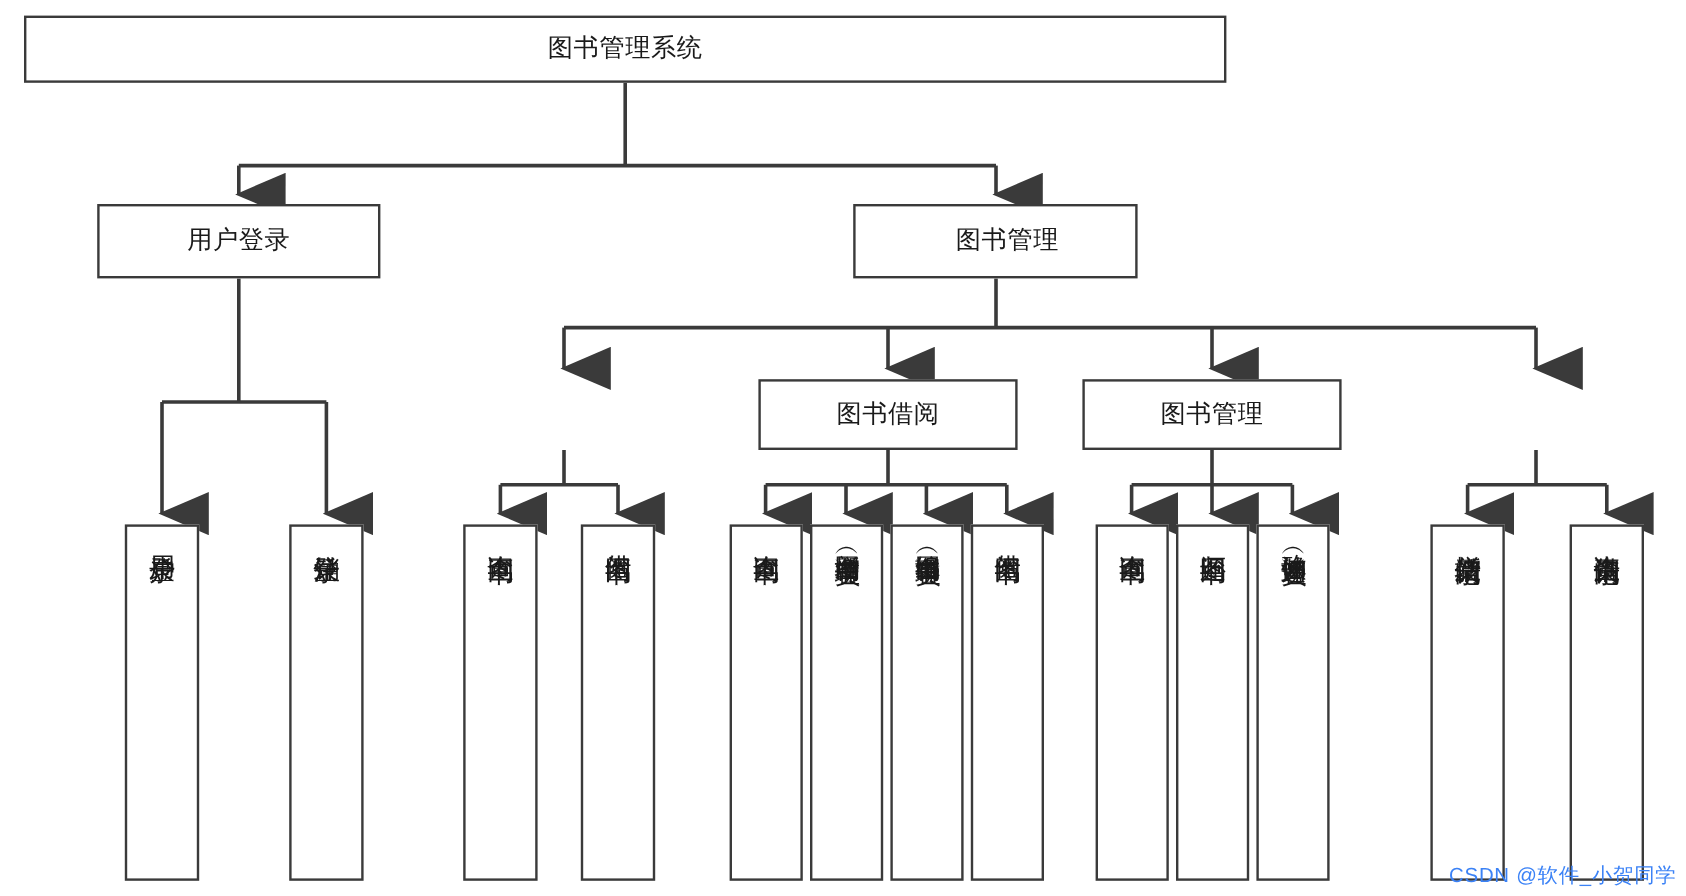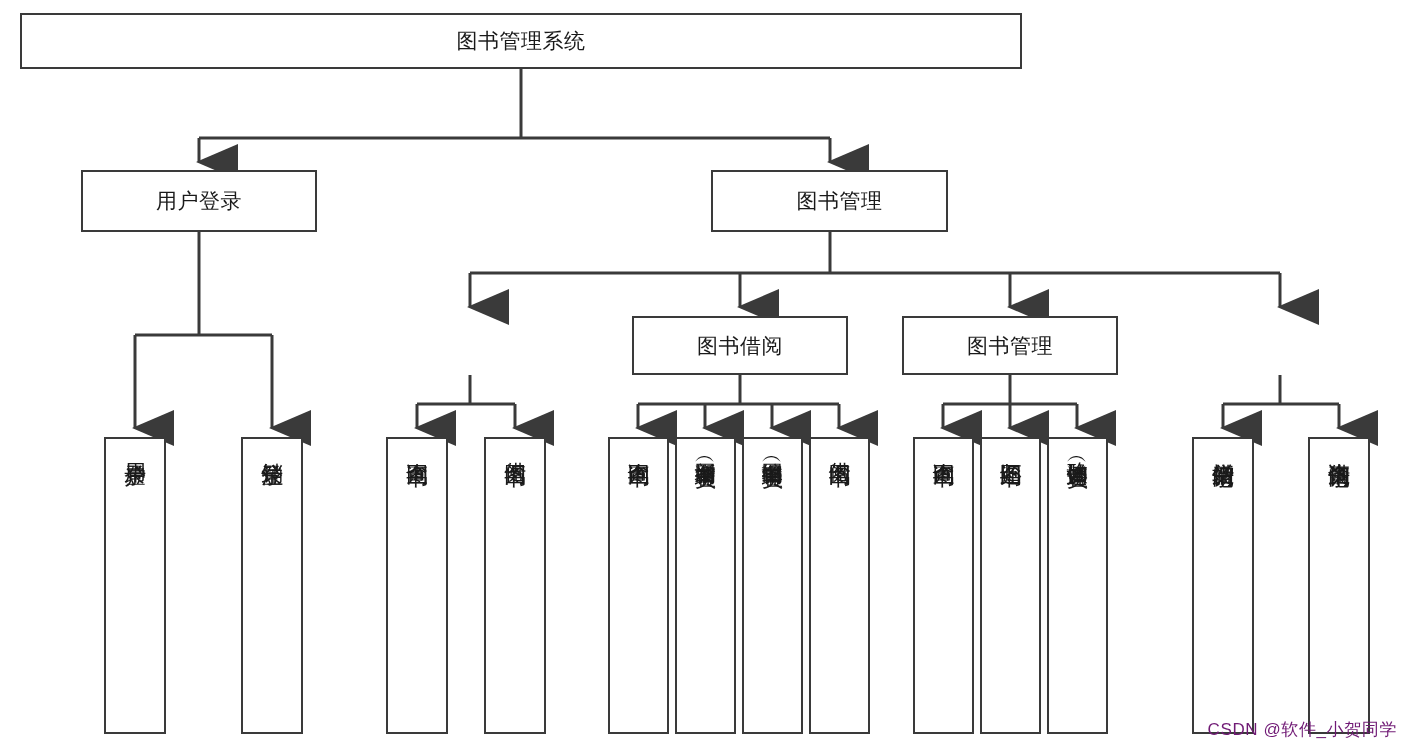"CSDN @软件_小贺同学" #watermark { color: #701a75 -> #3b82f6 }
